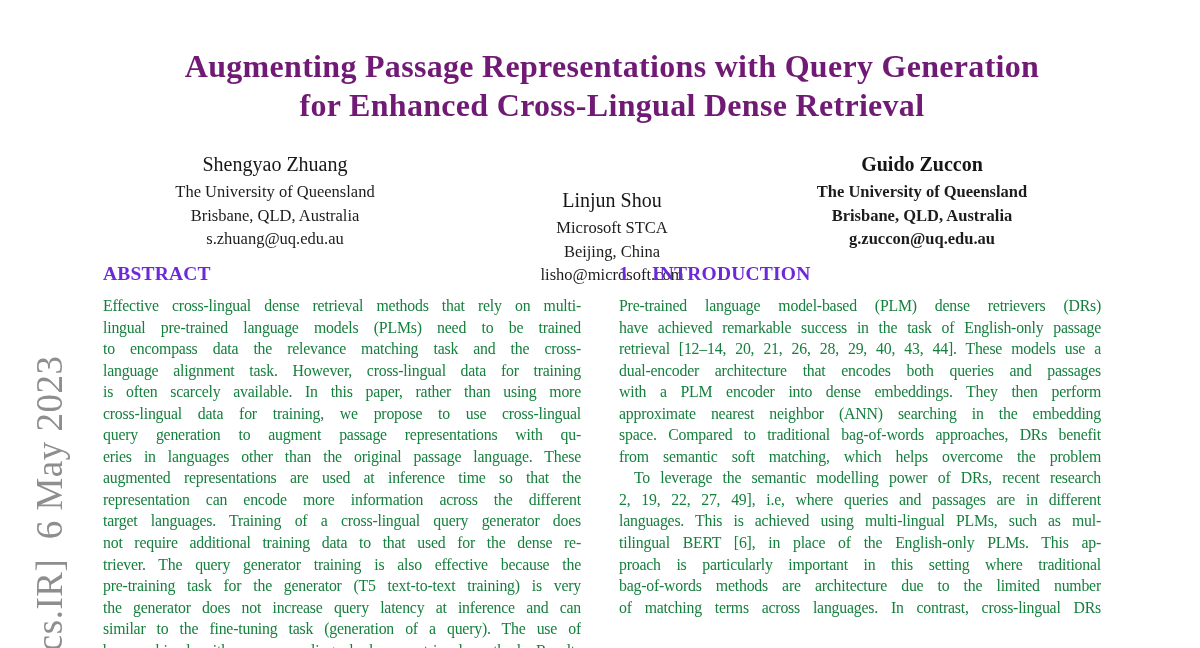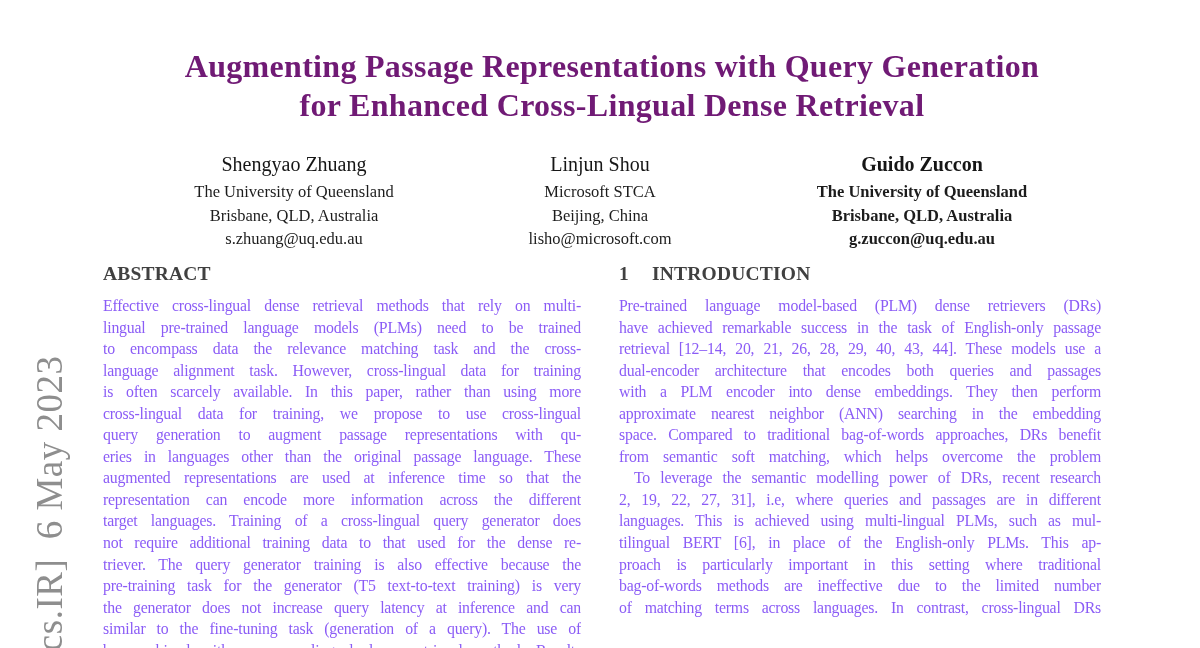"Shengyao Zhuang" .author-0 { left: 134px -> 115px }
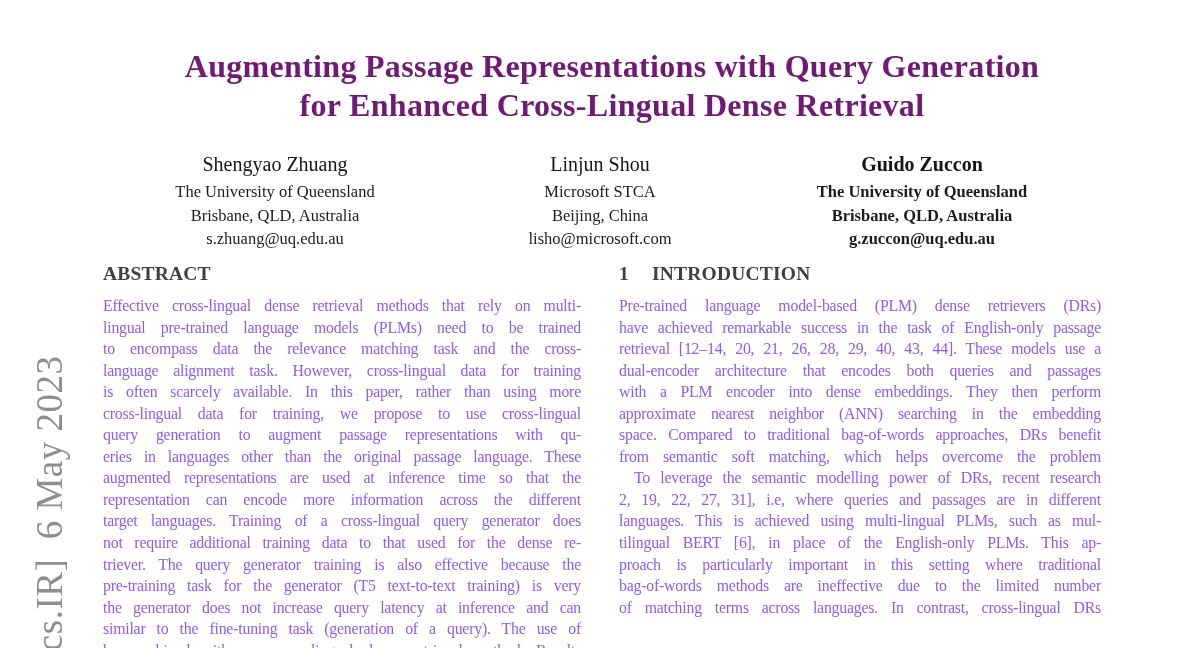"Linjun Shou" .author-1 { left: 440px -> 452px; margin-top: none -> 36px }
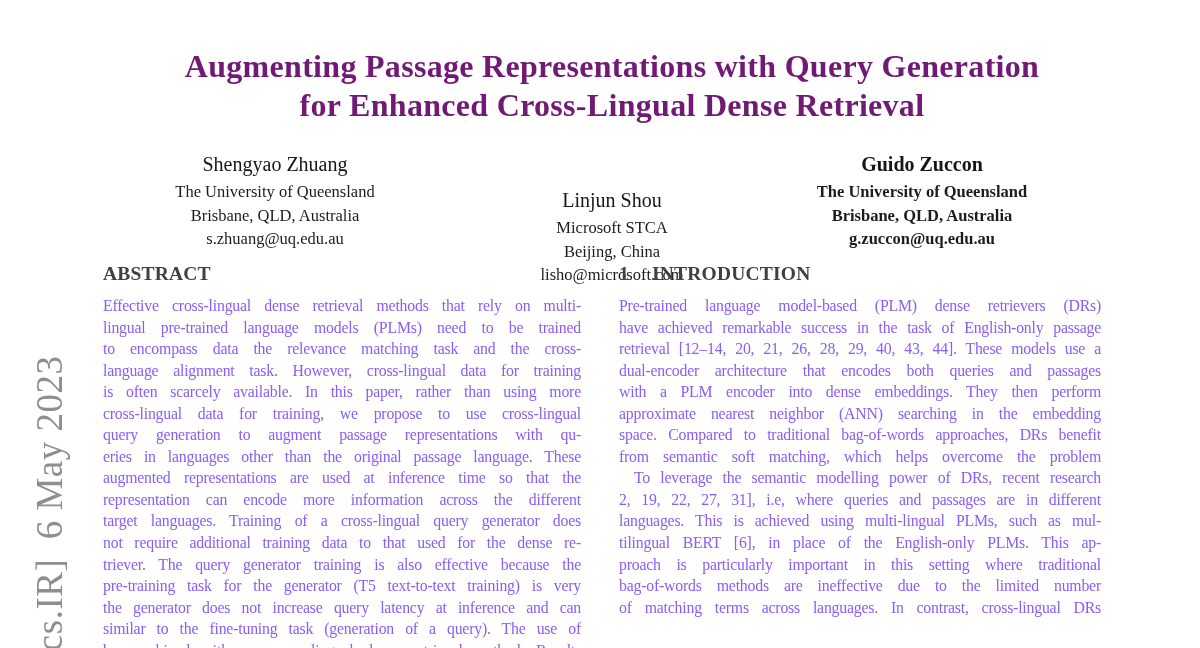"ABSTRACT" .section-heading { color: #404040 -> #6d28d9 }
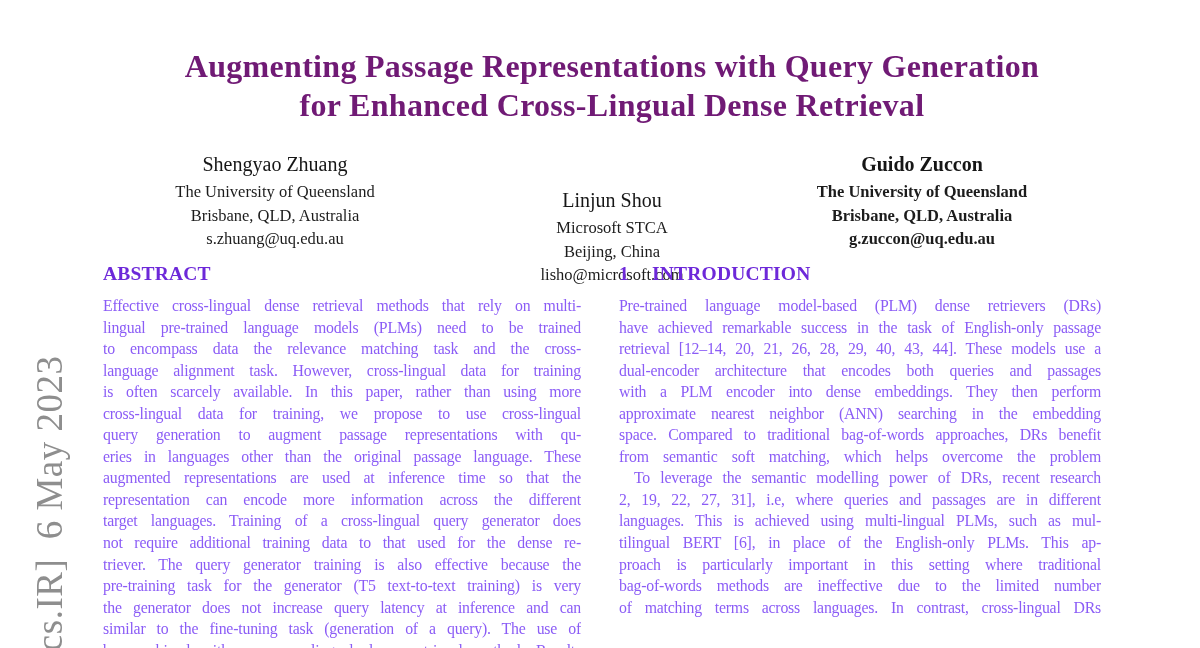"Effective cross-lingual dense retrieval" .body-lines .line { color: #8b5cf6 -> #15803d }
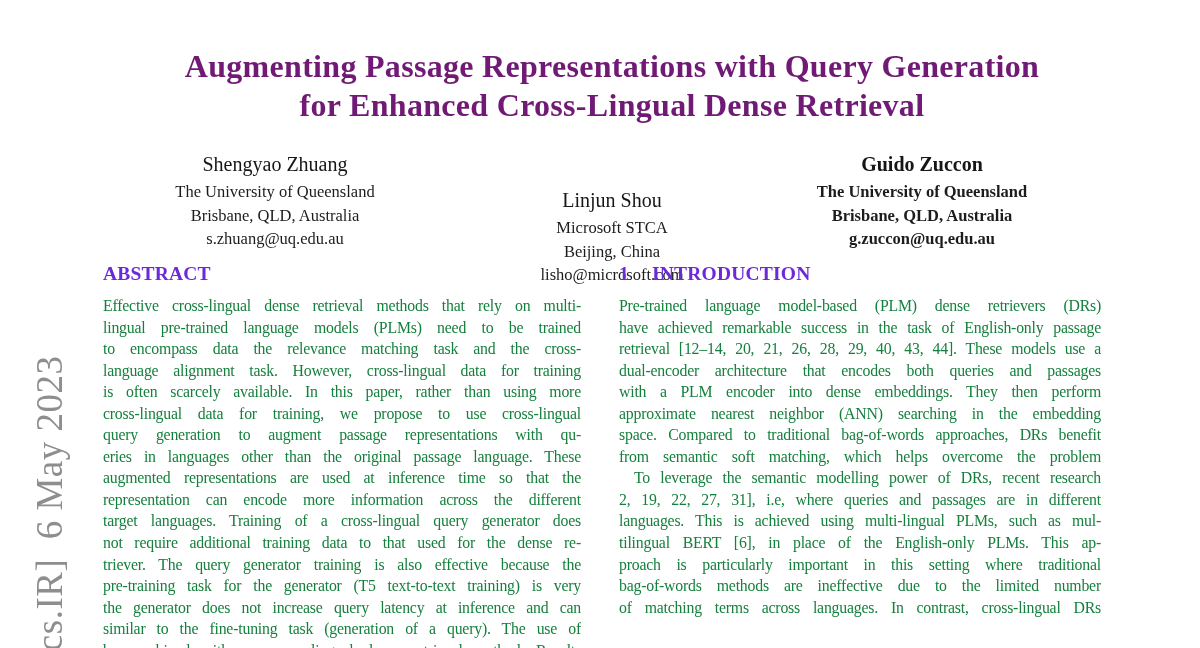"2, 19, 22, 27, 31]," div.line { text: 31 -> 49 }
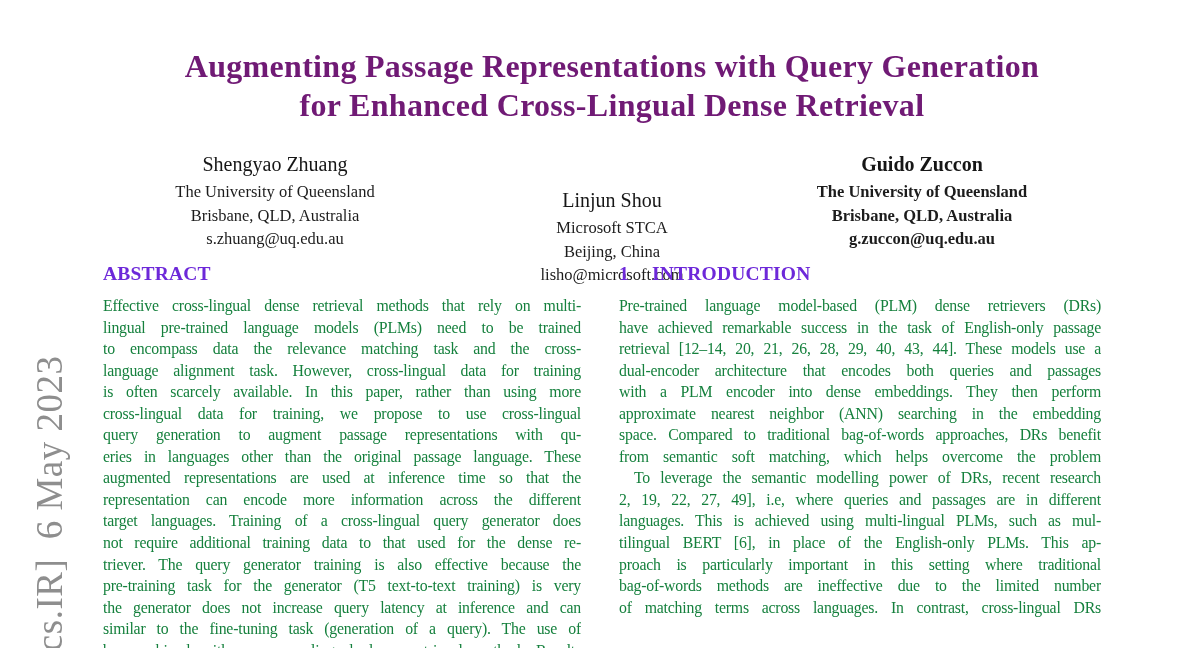"bag-of-words methods are ineffective due" div.line { text: ineffective -> architecture }
